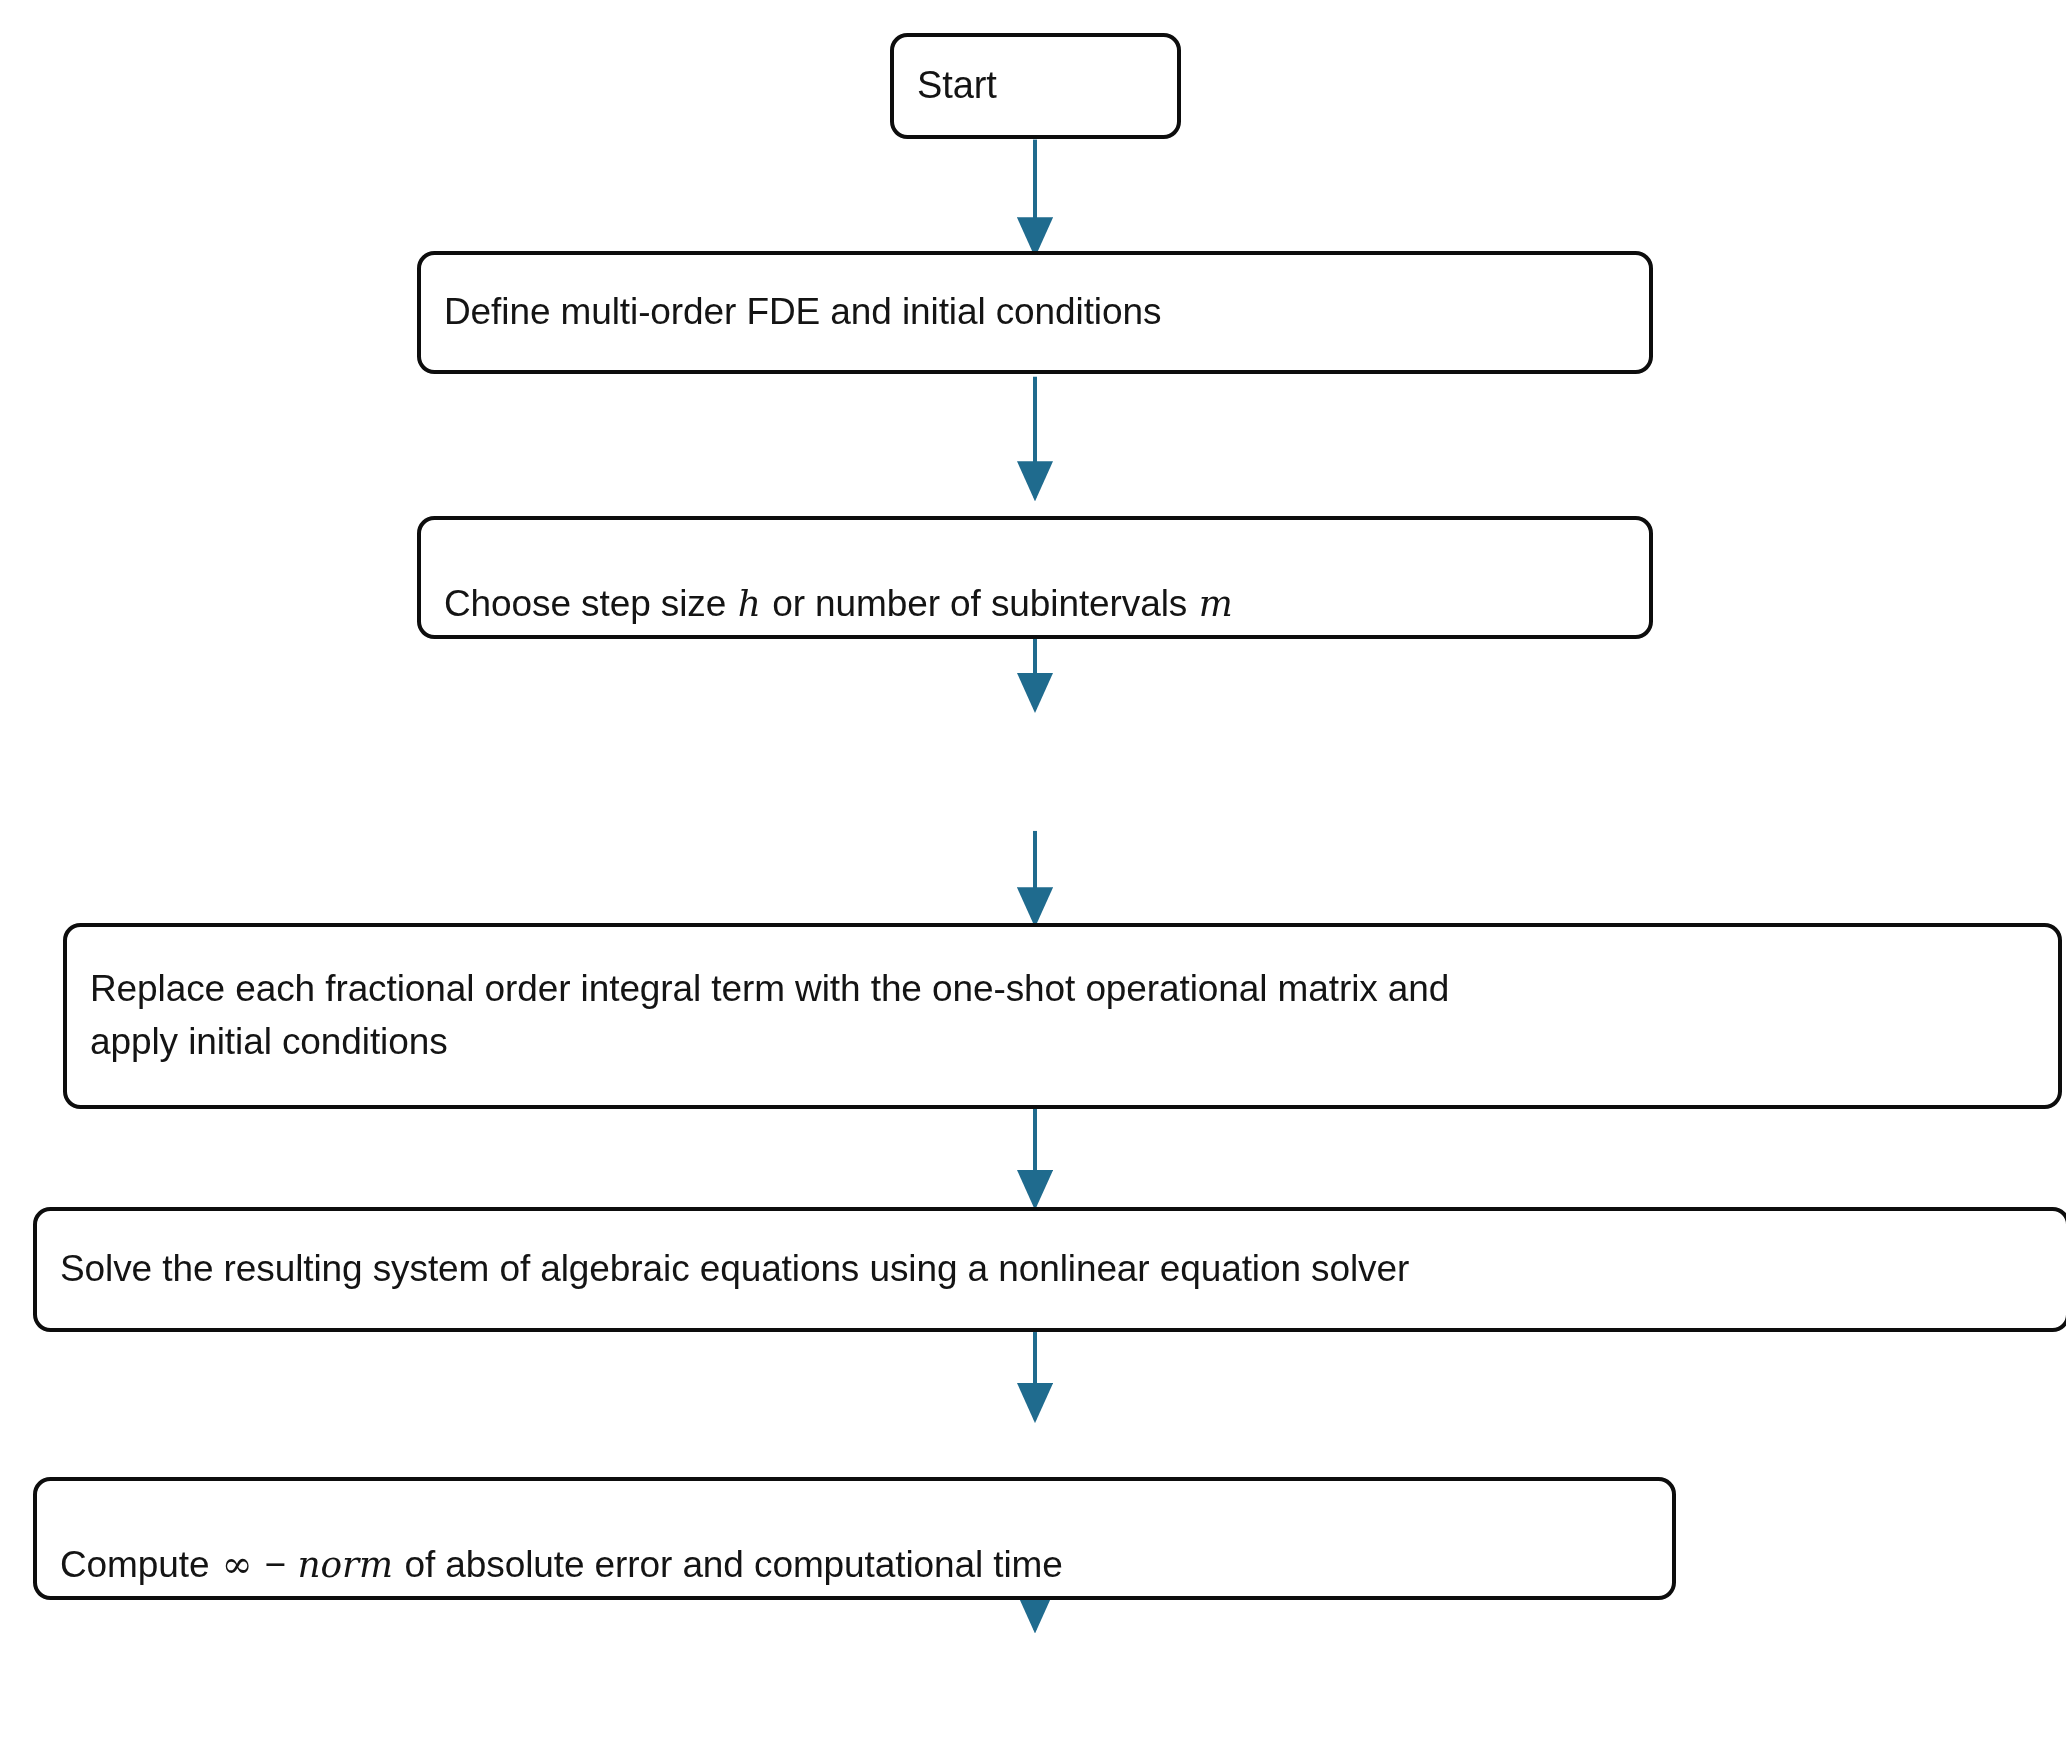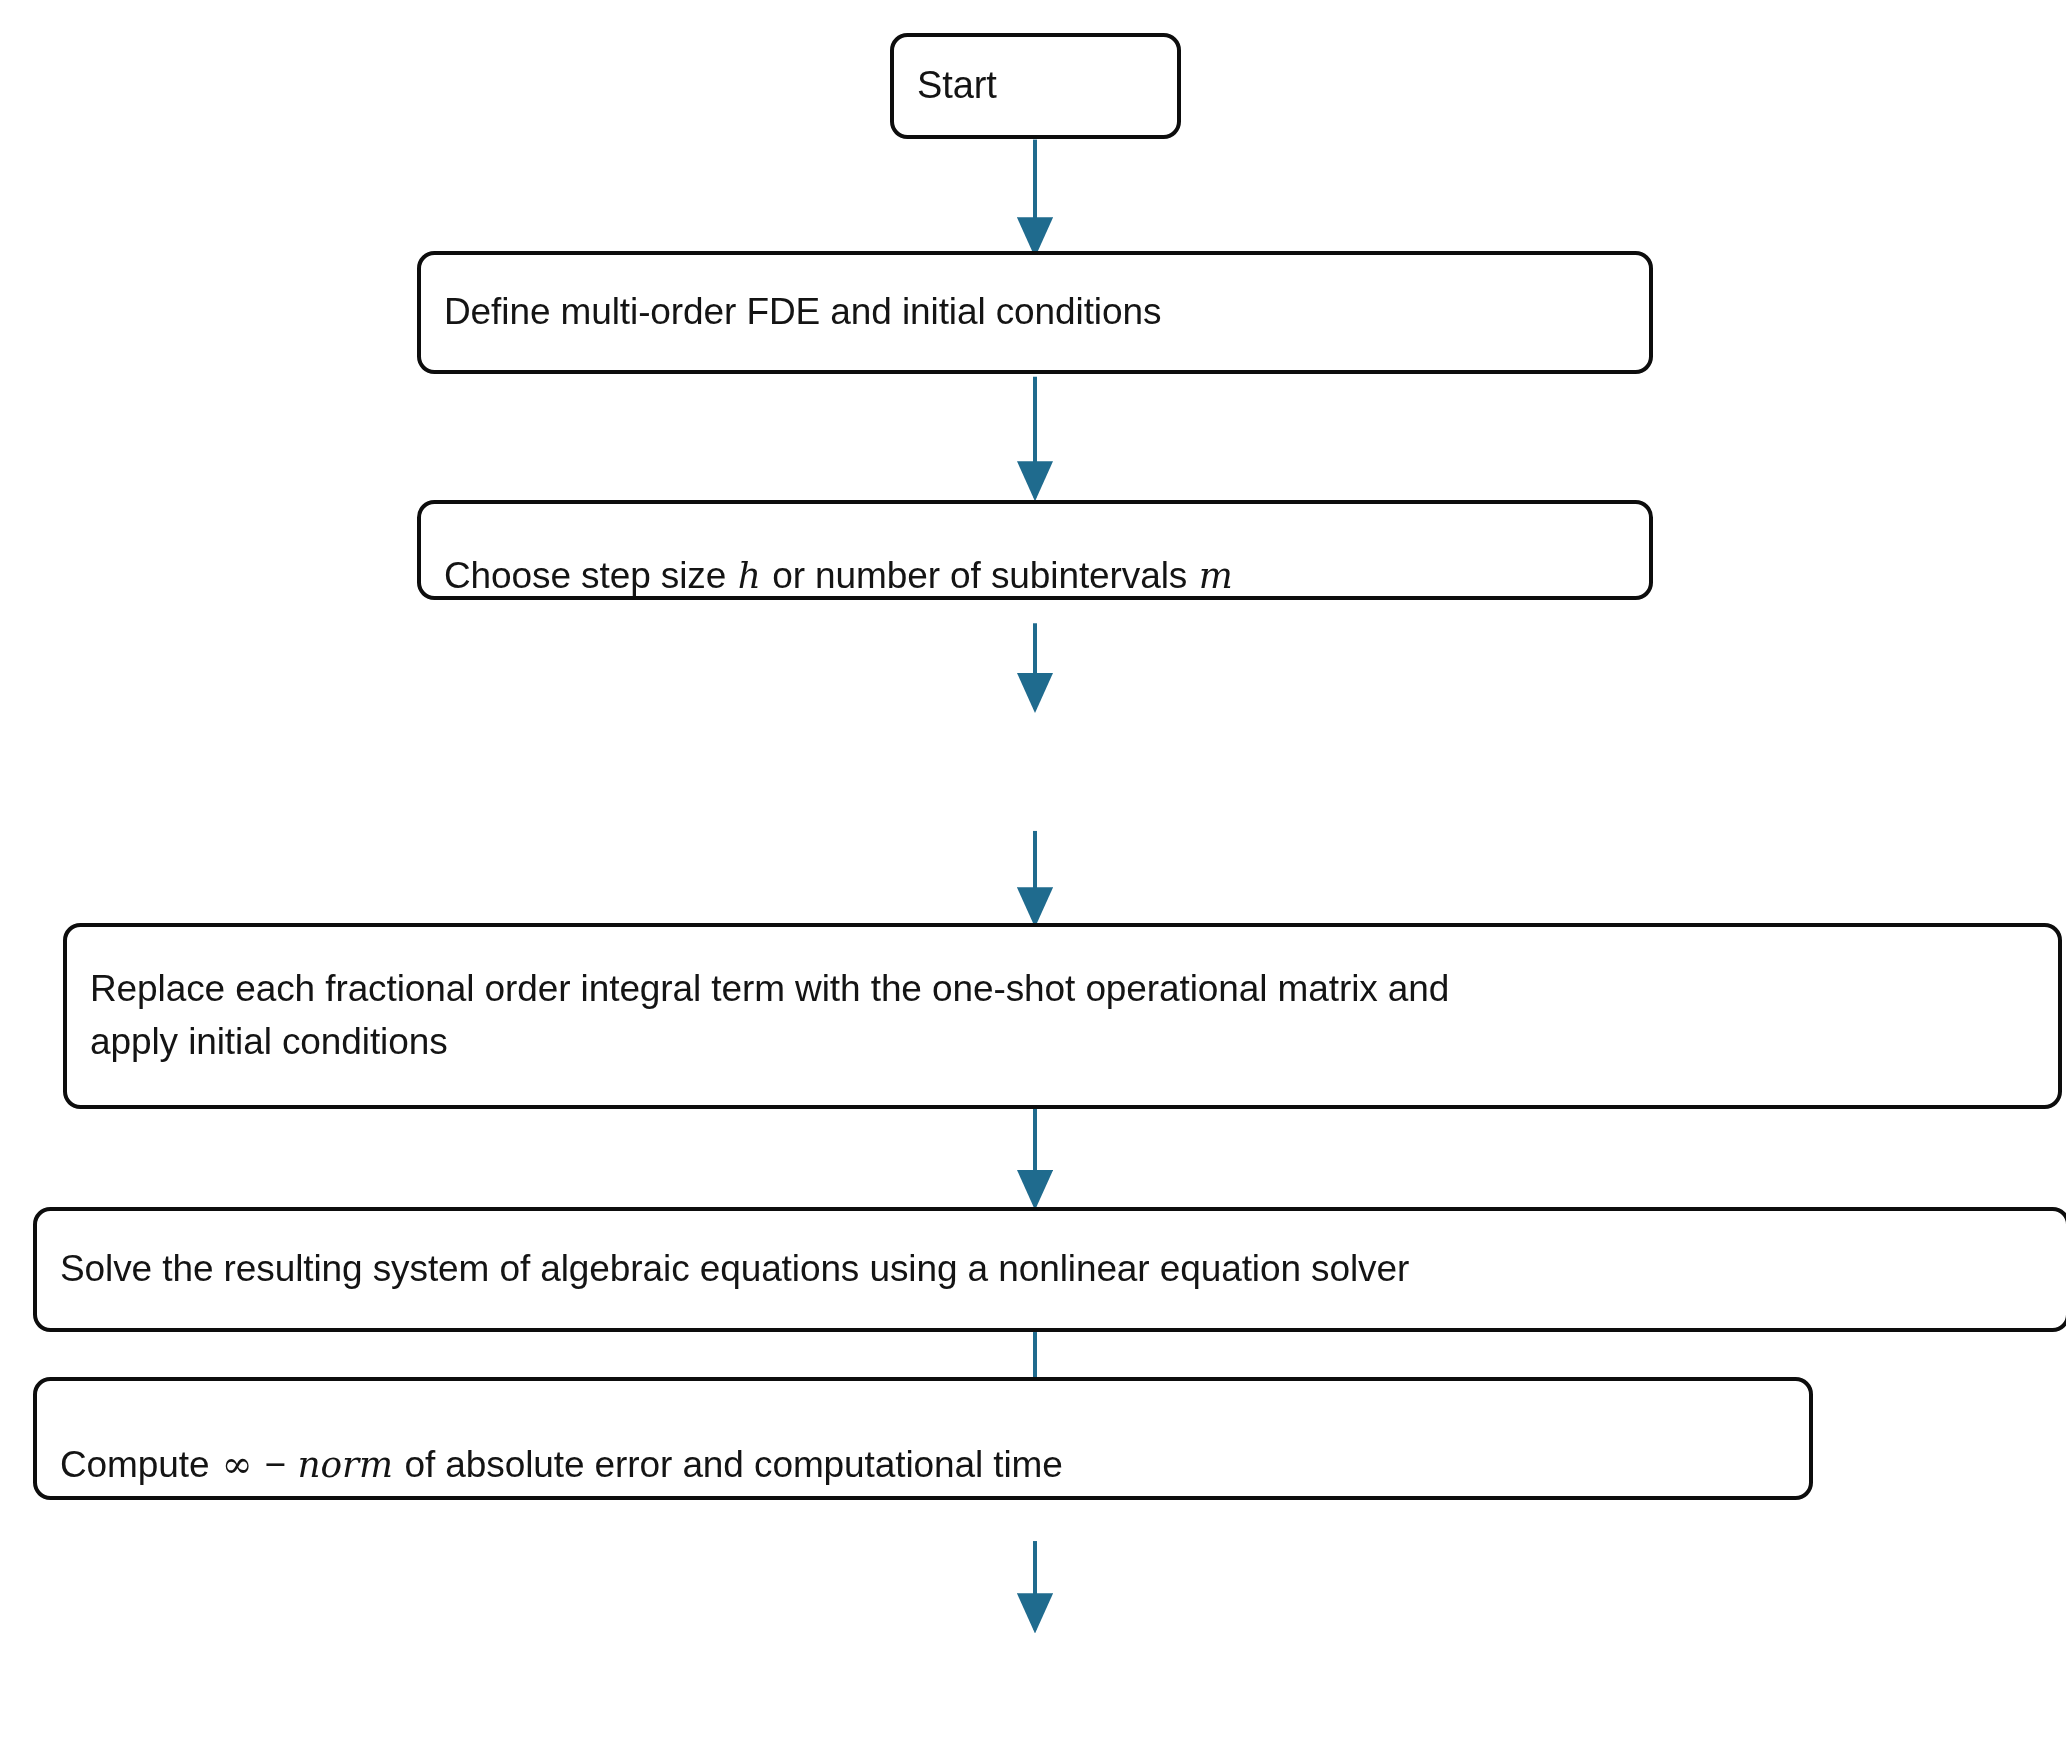"Choose step size h or" div.node { height: 100px -> 123px; top: 500px -> 516px }
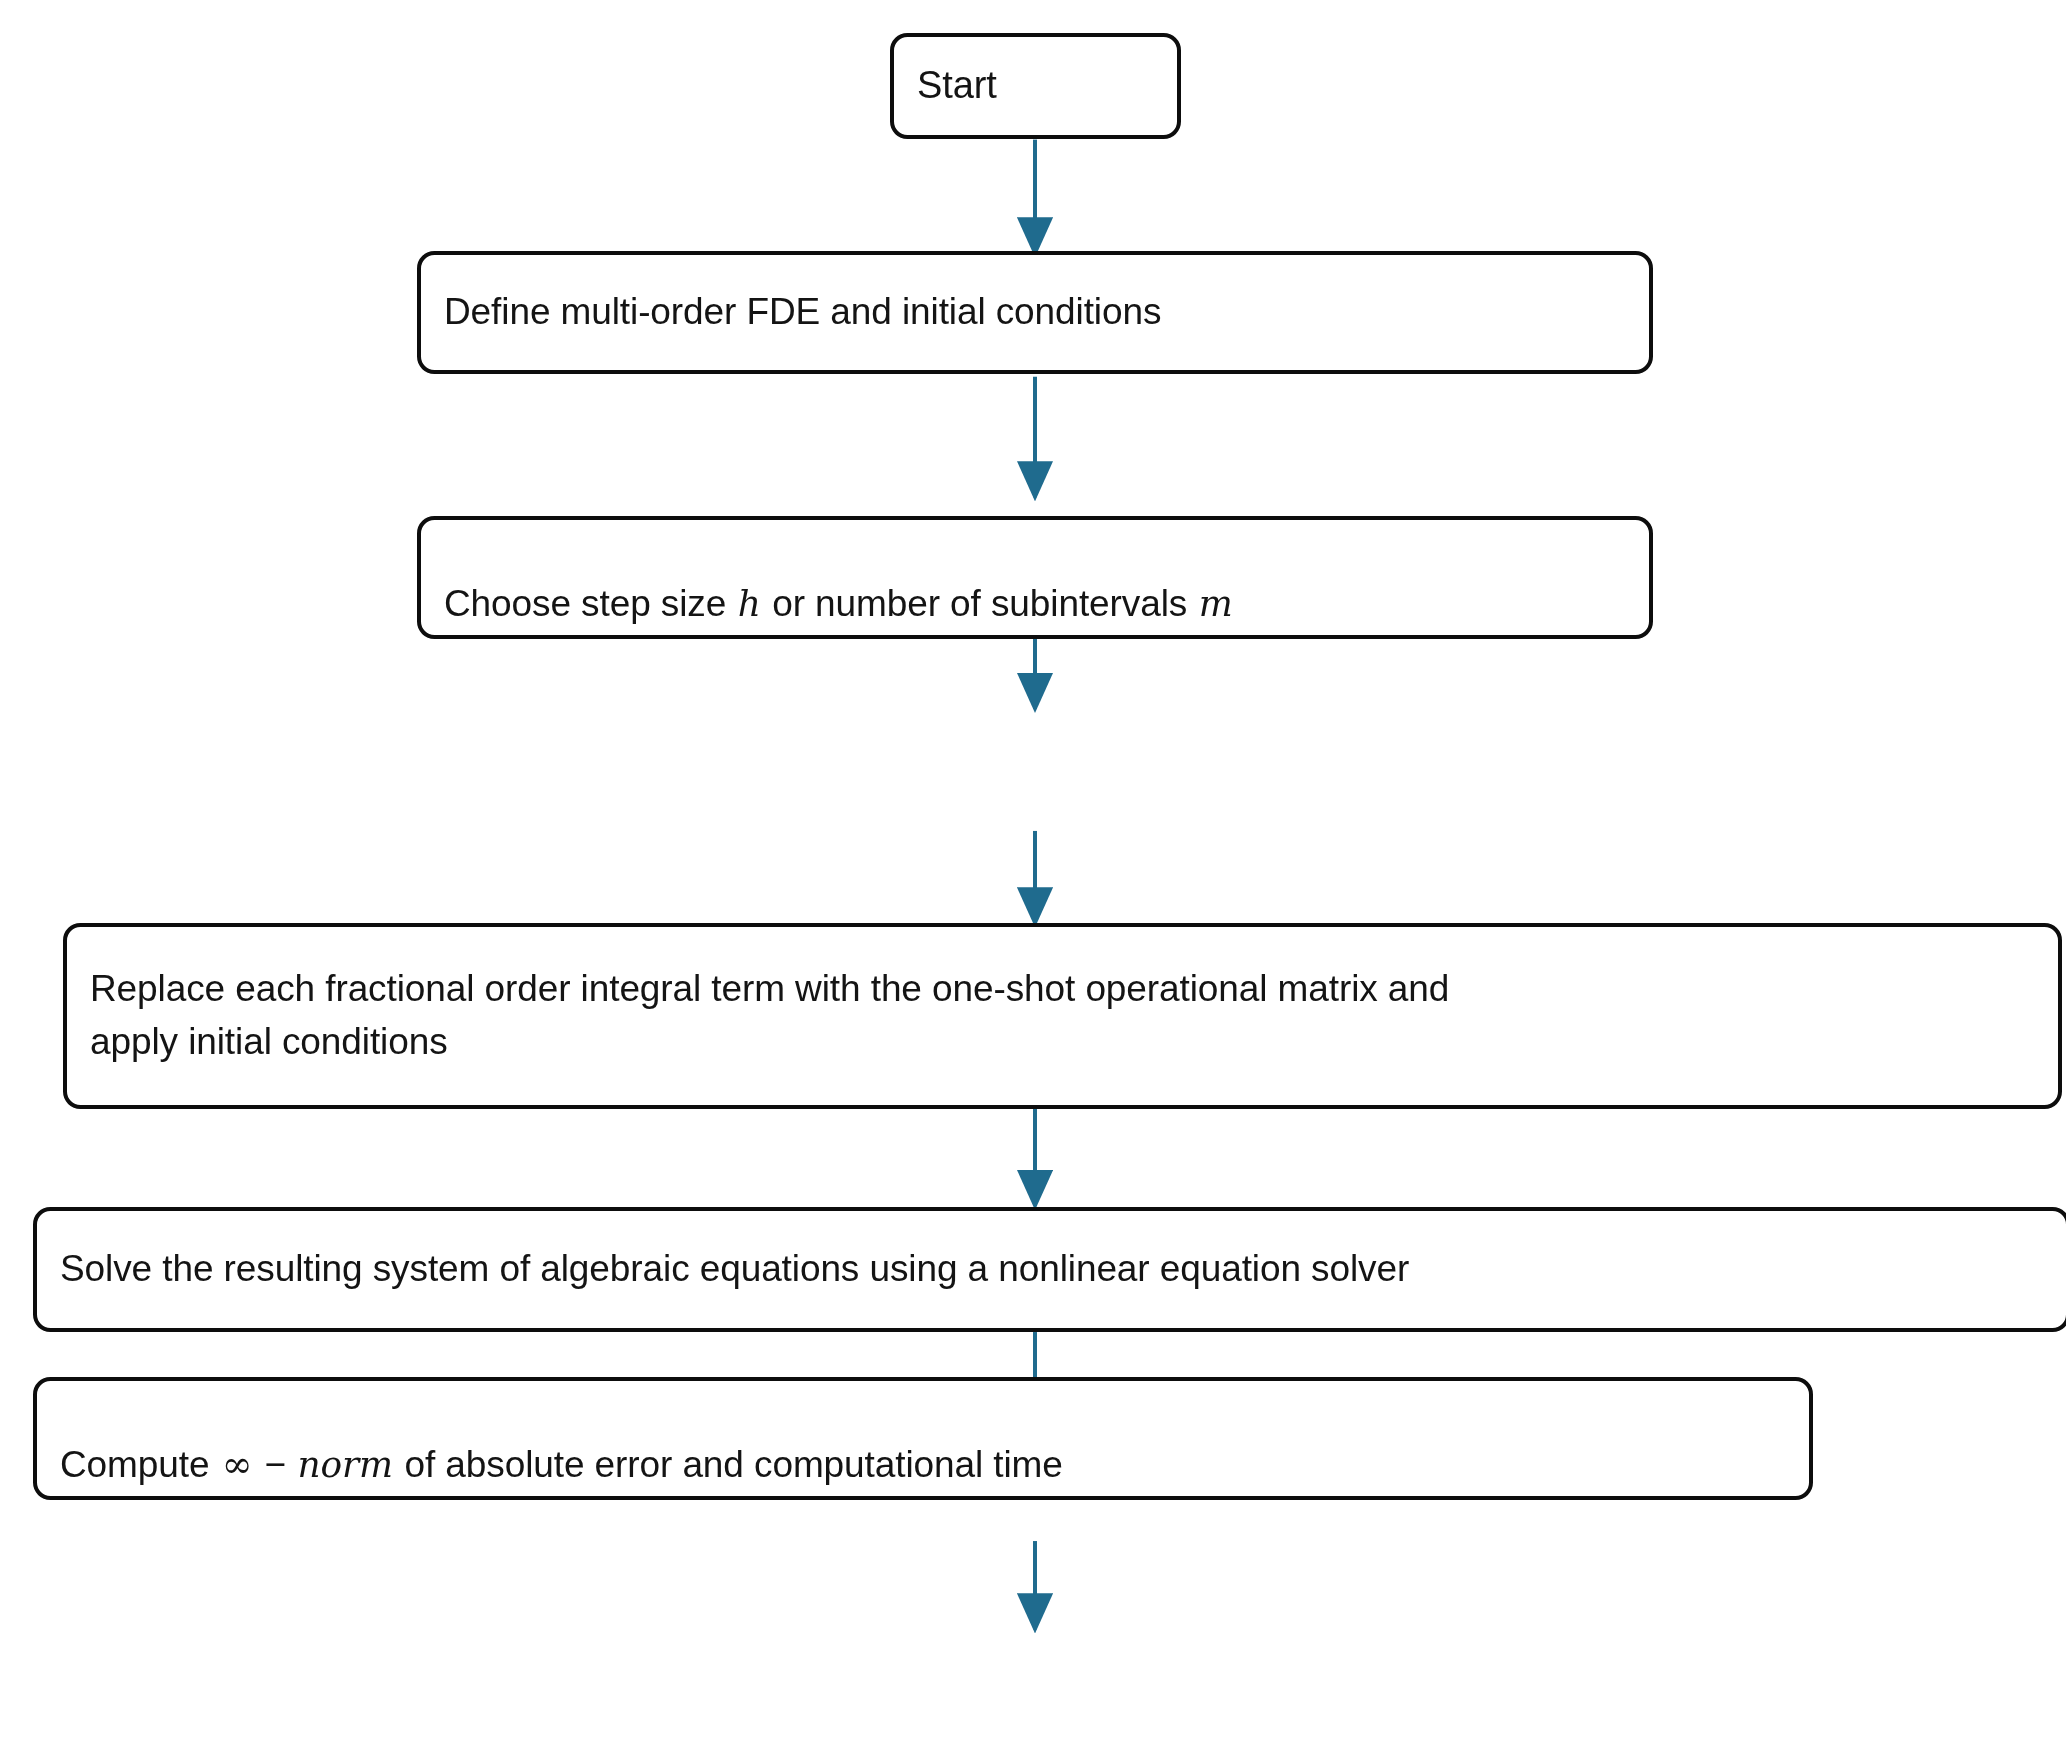"Compute ∞ − norm of" div.node { top: 1377px -> 1477px; width: 1780px -> 1643px }
